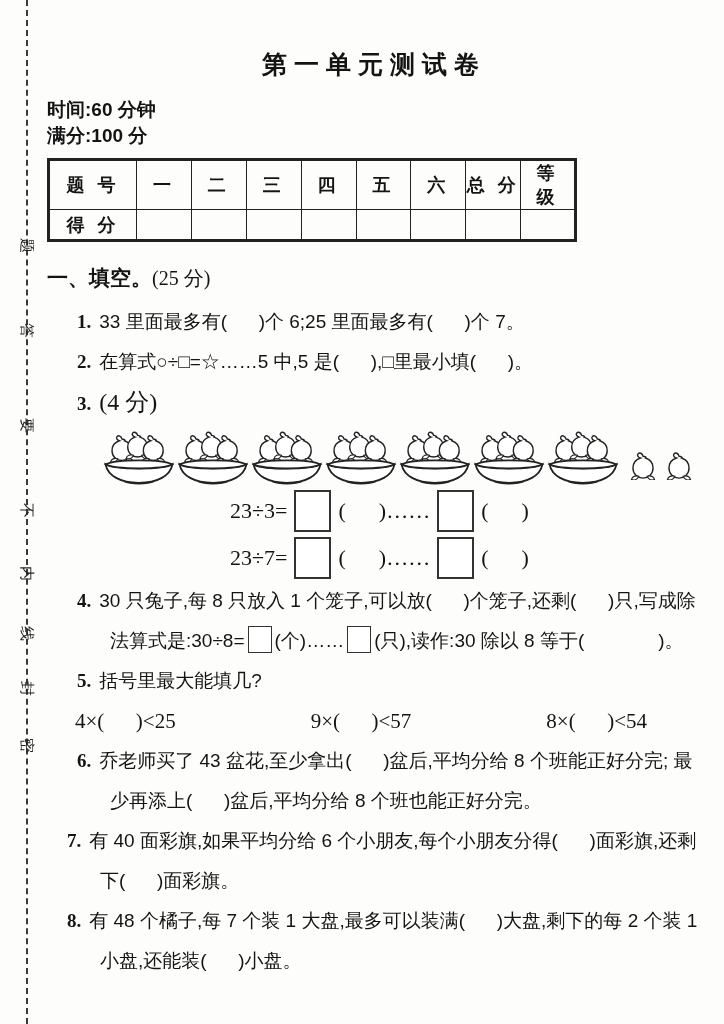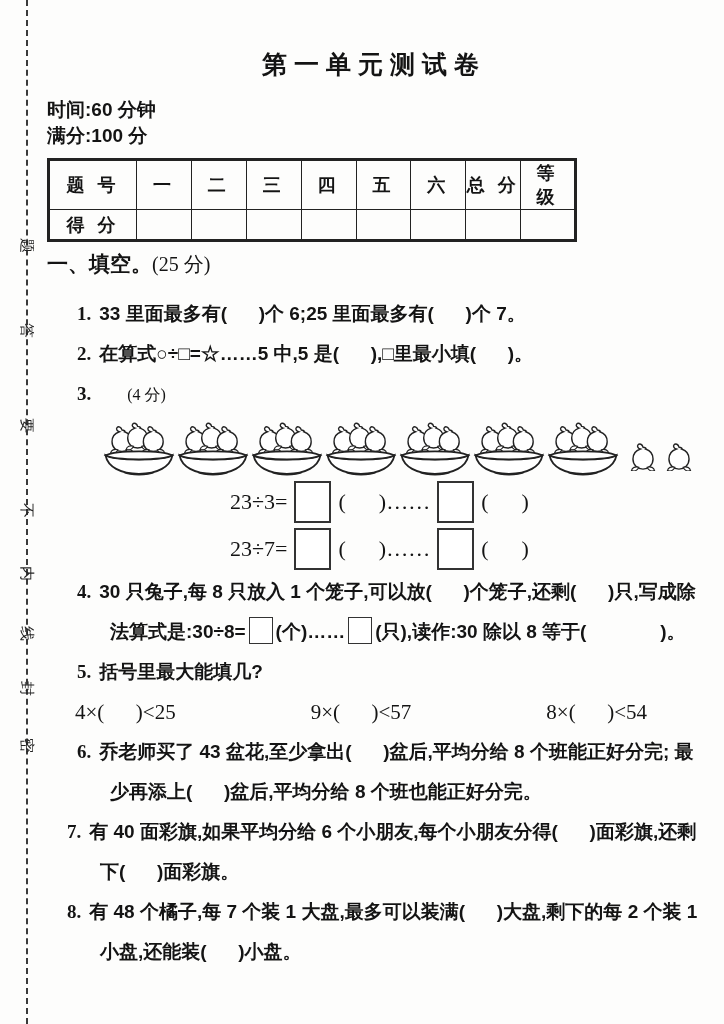"一、填空。(25 分)" .sec-head { line-height: 44px -> 32px; margin-top: none -> 20px }
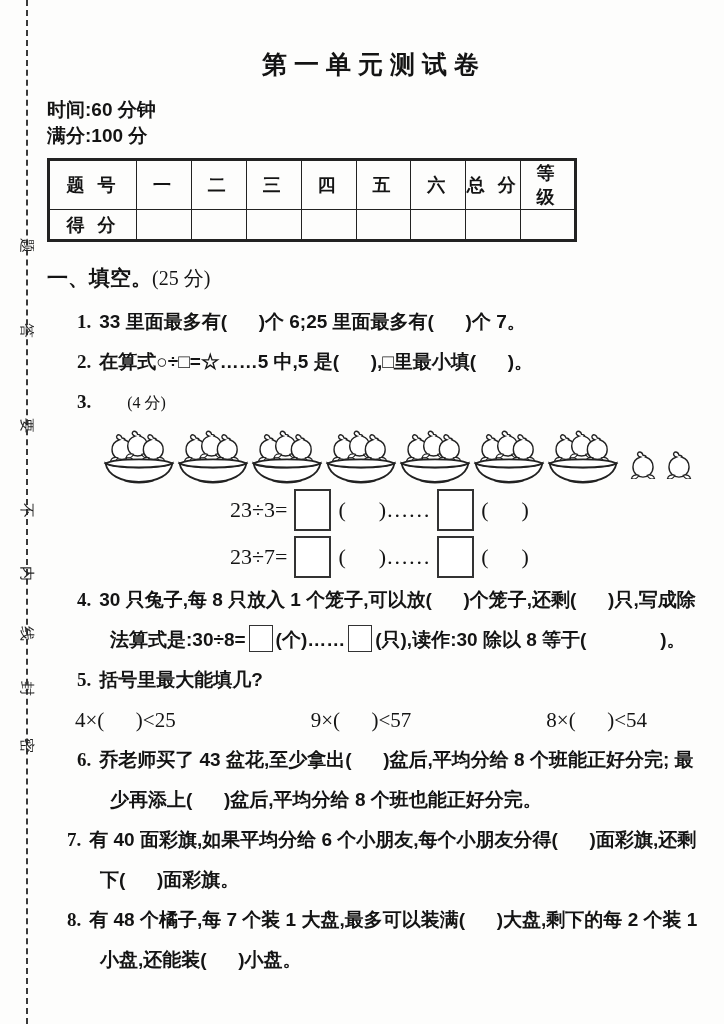"33 里面最多有( )个 6;25 里面最多有(" .qtext { font-weight: 700 -> 400 }
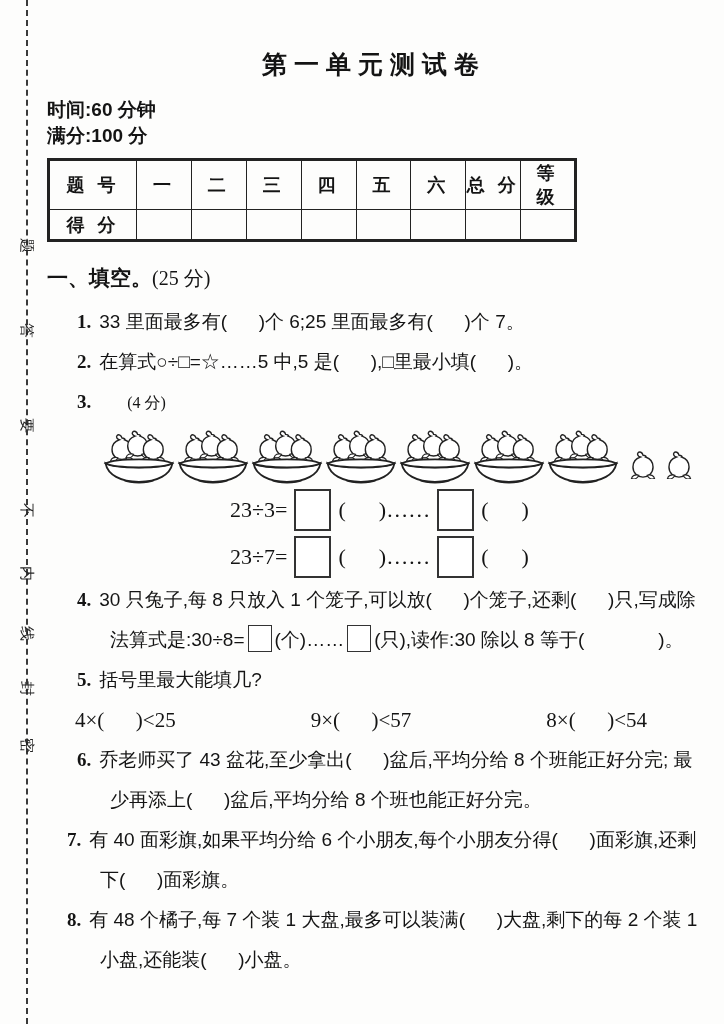"(4 分)" .mathtxt { font-size: 16px -> 24px; margin-left: 28px -> none }
